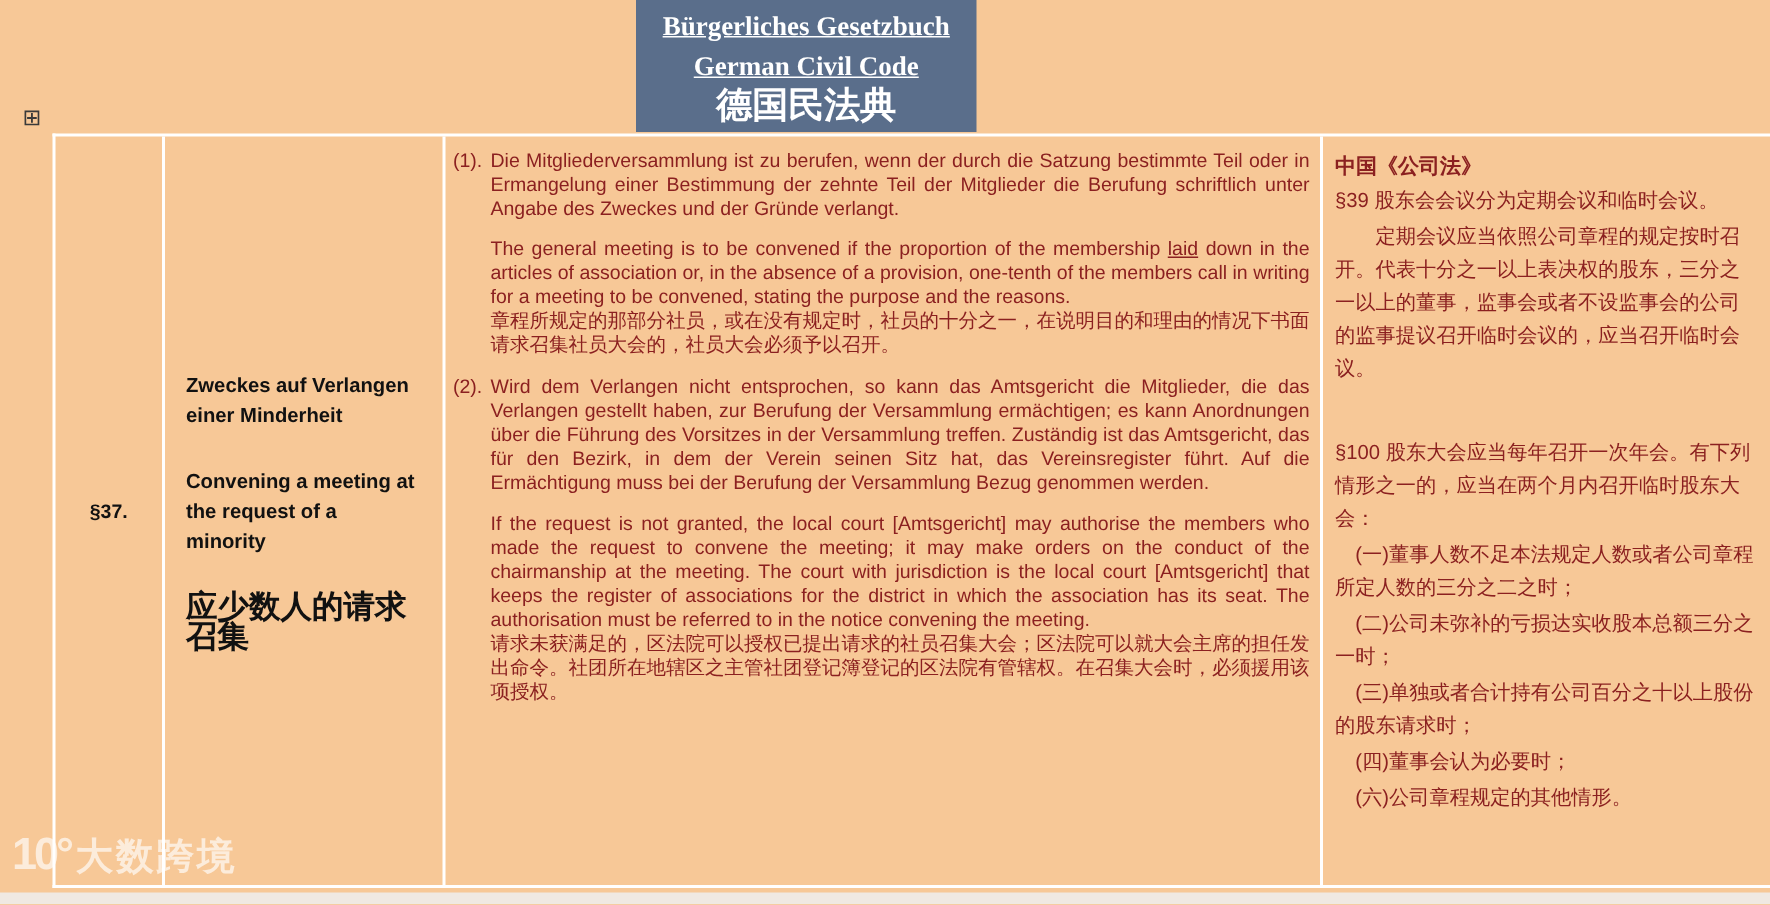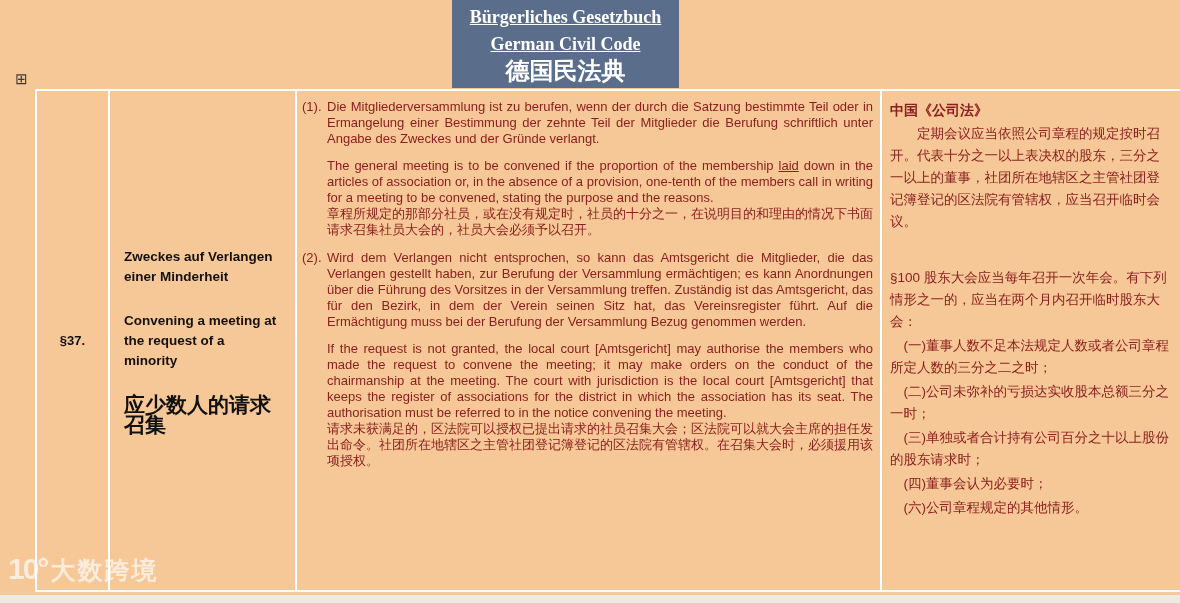"Bürgerliches Gesetzbuch" .header-box { left: 452px -> 424px }
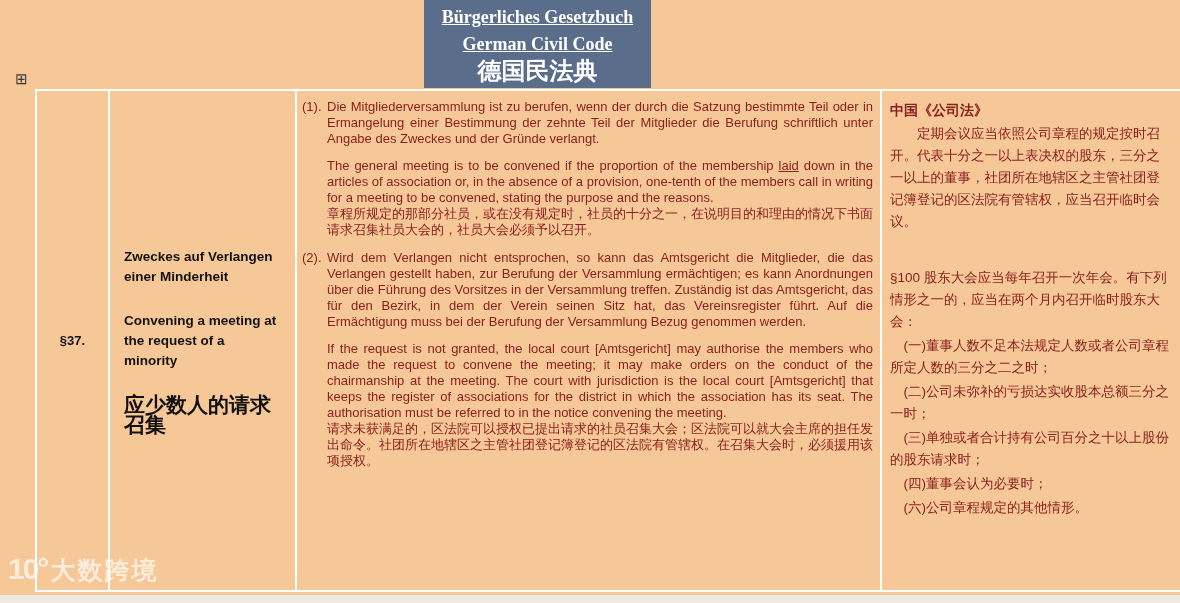"§39 股东会会议分为定期会议和临时会议。" p.cn-p { html: none -> <p>§39 股东会会议分为定期会议和临时会议。</p> }
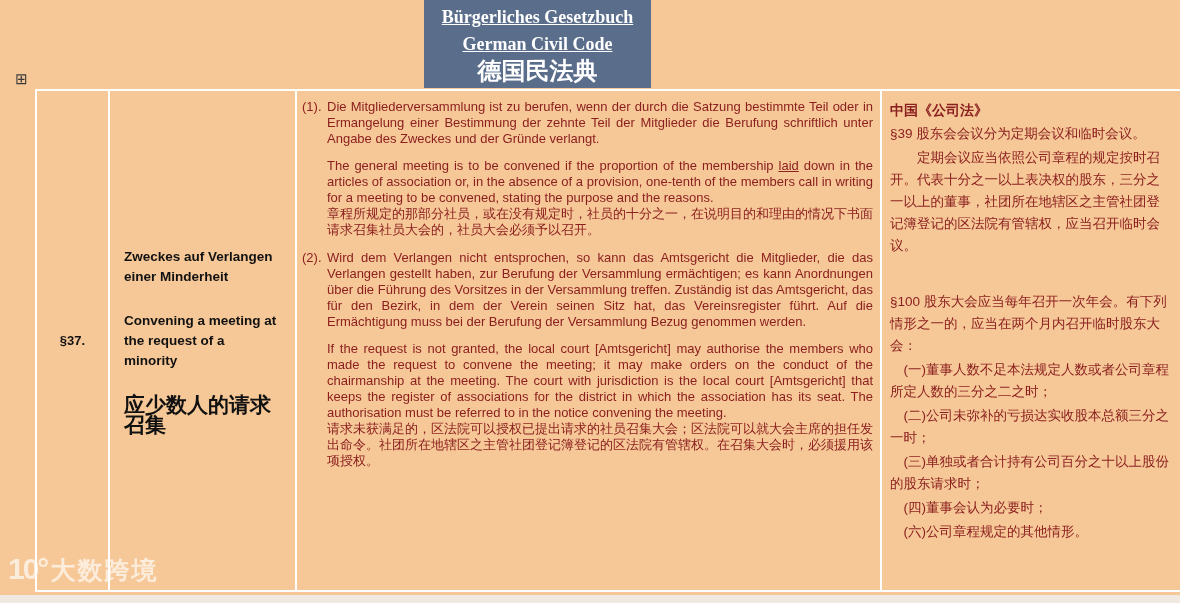"定期会议应当依照公司章程的规定按时召开。代表十分之一以上表决权的股东，三分之一以" p.cn-p { text: 社团所在地辖区之主管社团登记簿登记的区法院有管辖权 -> 监事会或者不设监事会的公司的监事提议召开临时会议的 }
